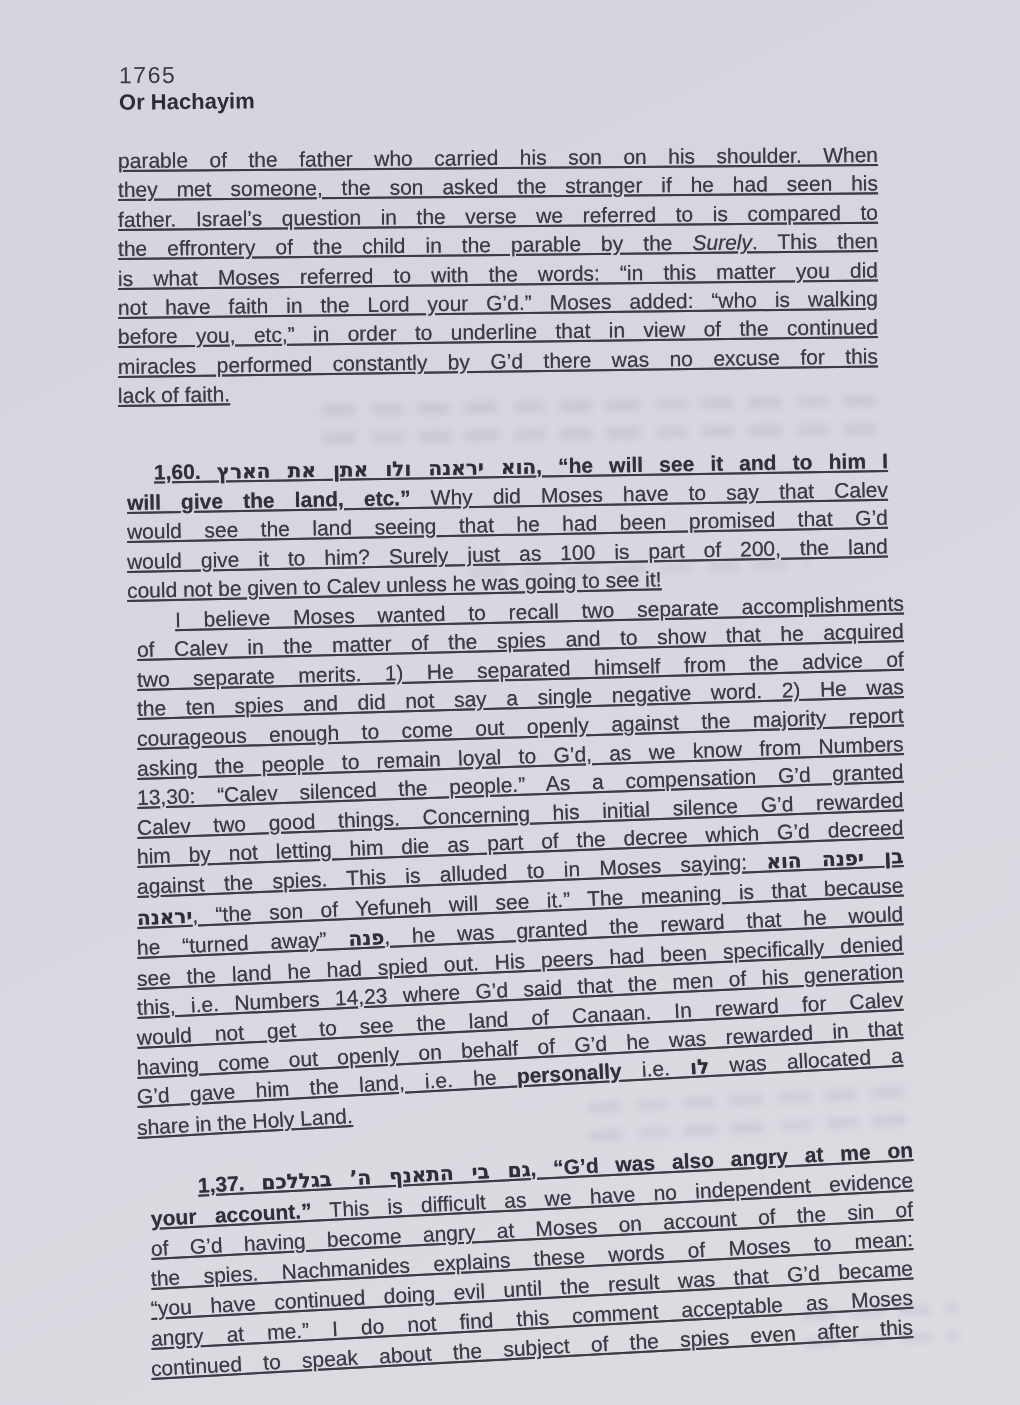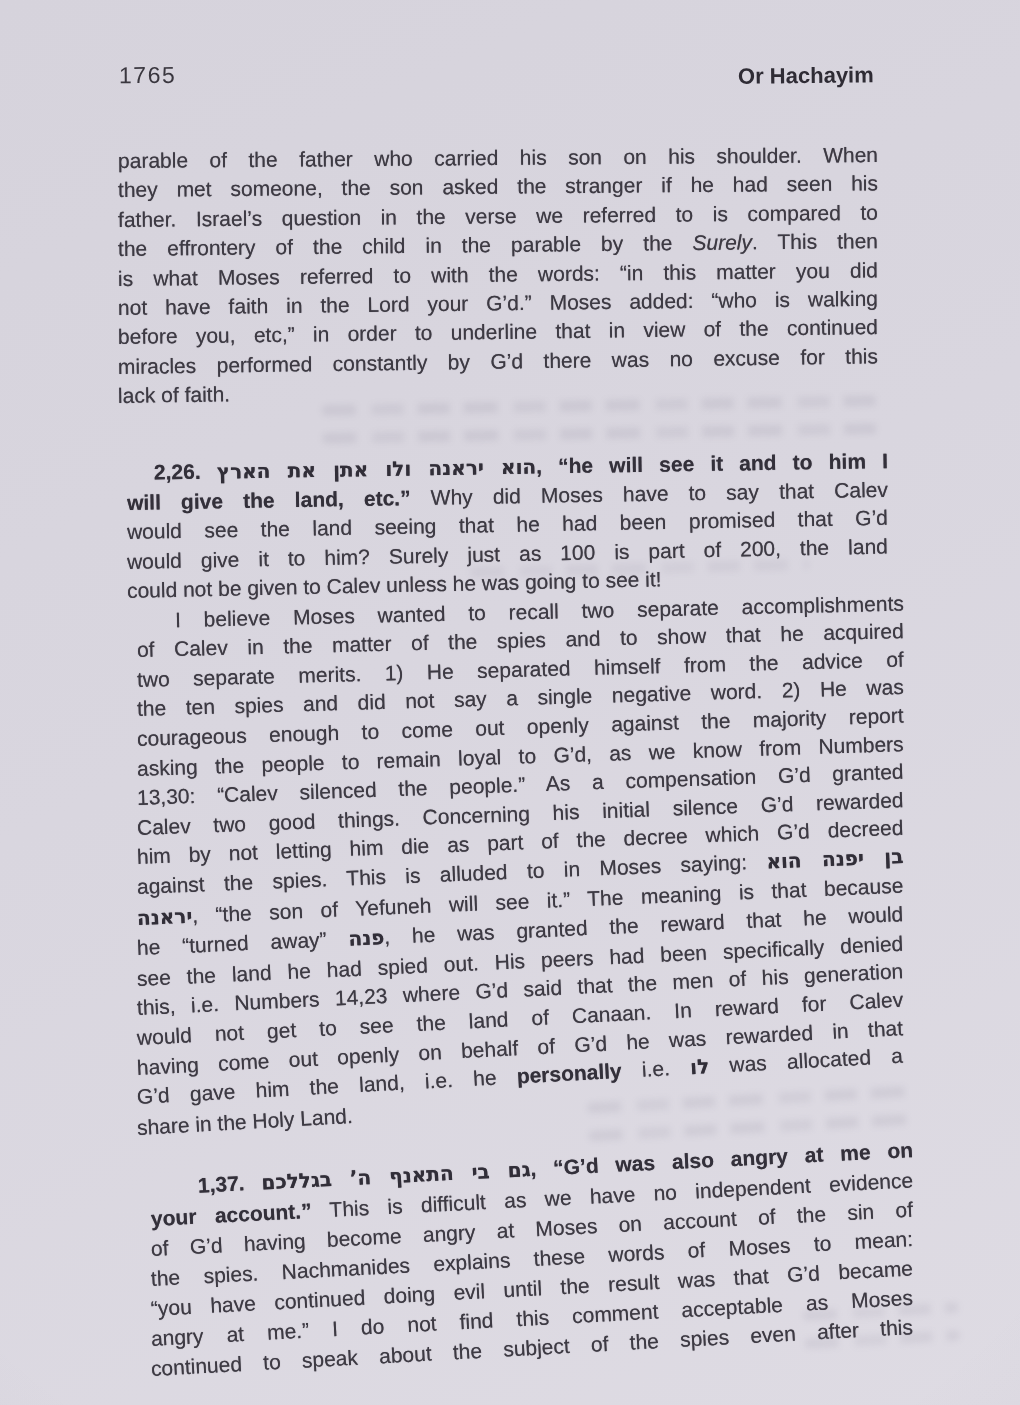"1765" .pagehead { flex-direction: none -> column }
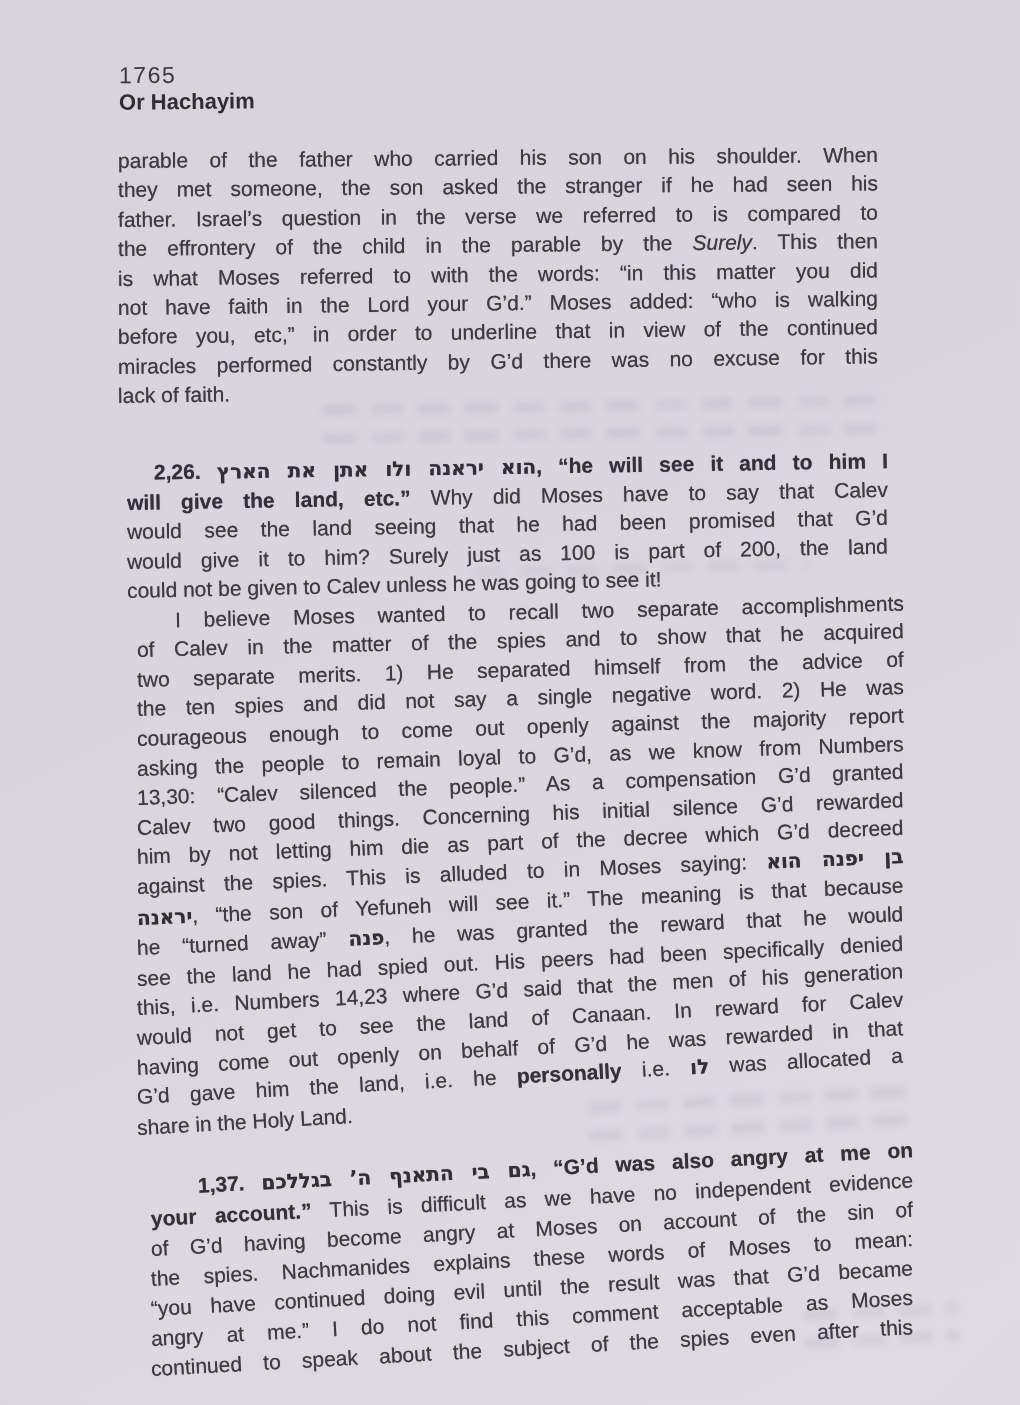"parable of the father who" .para { text-decoration: none -> underline }
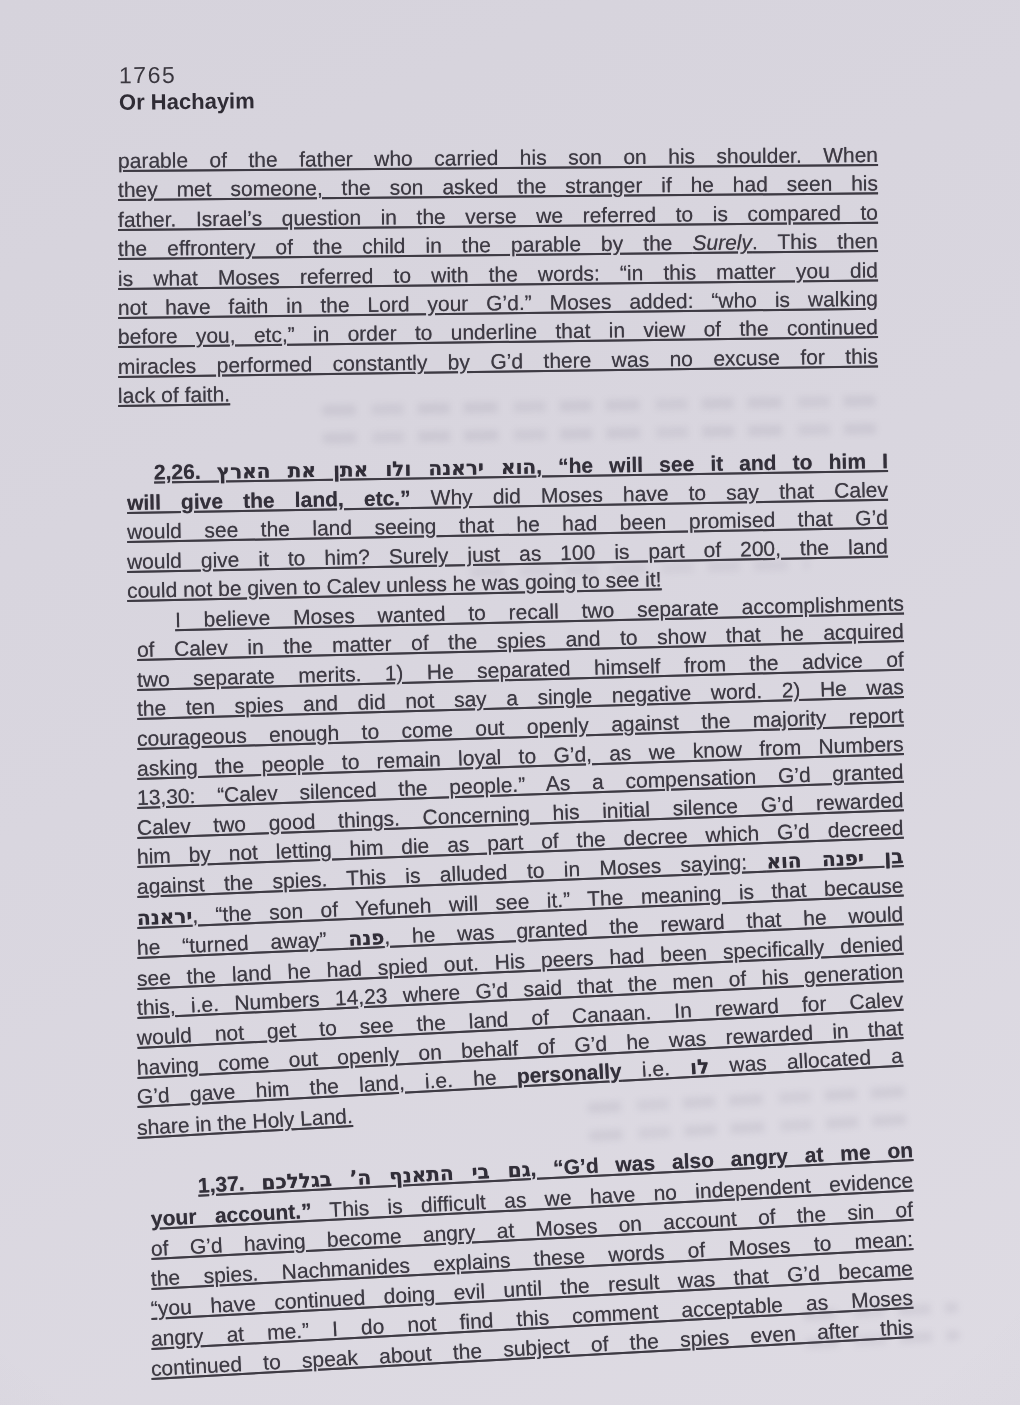"2,26." span.b { text: 2,26 -> 1,60 }
